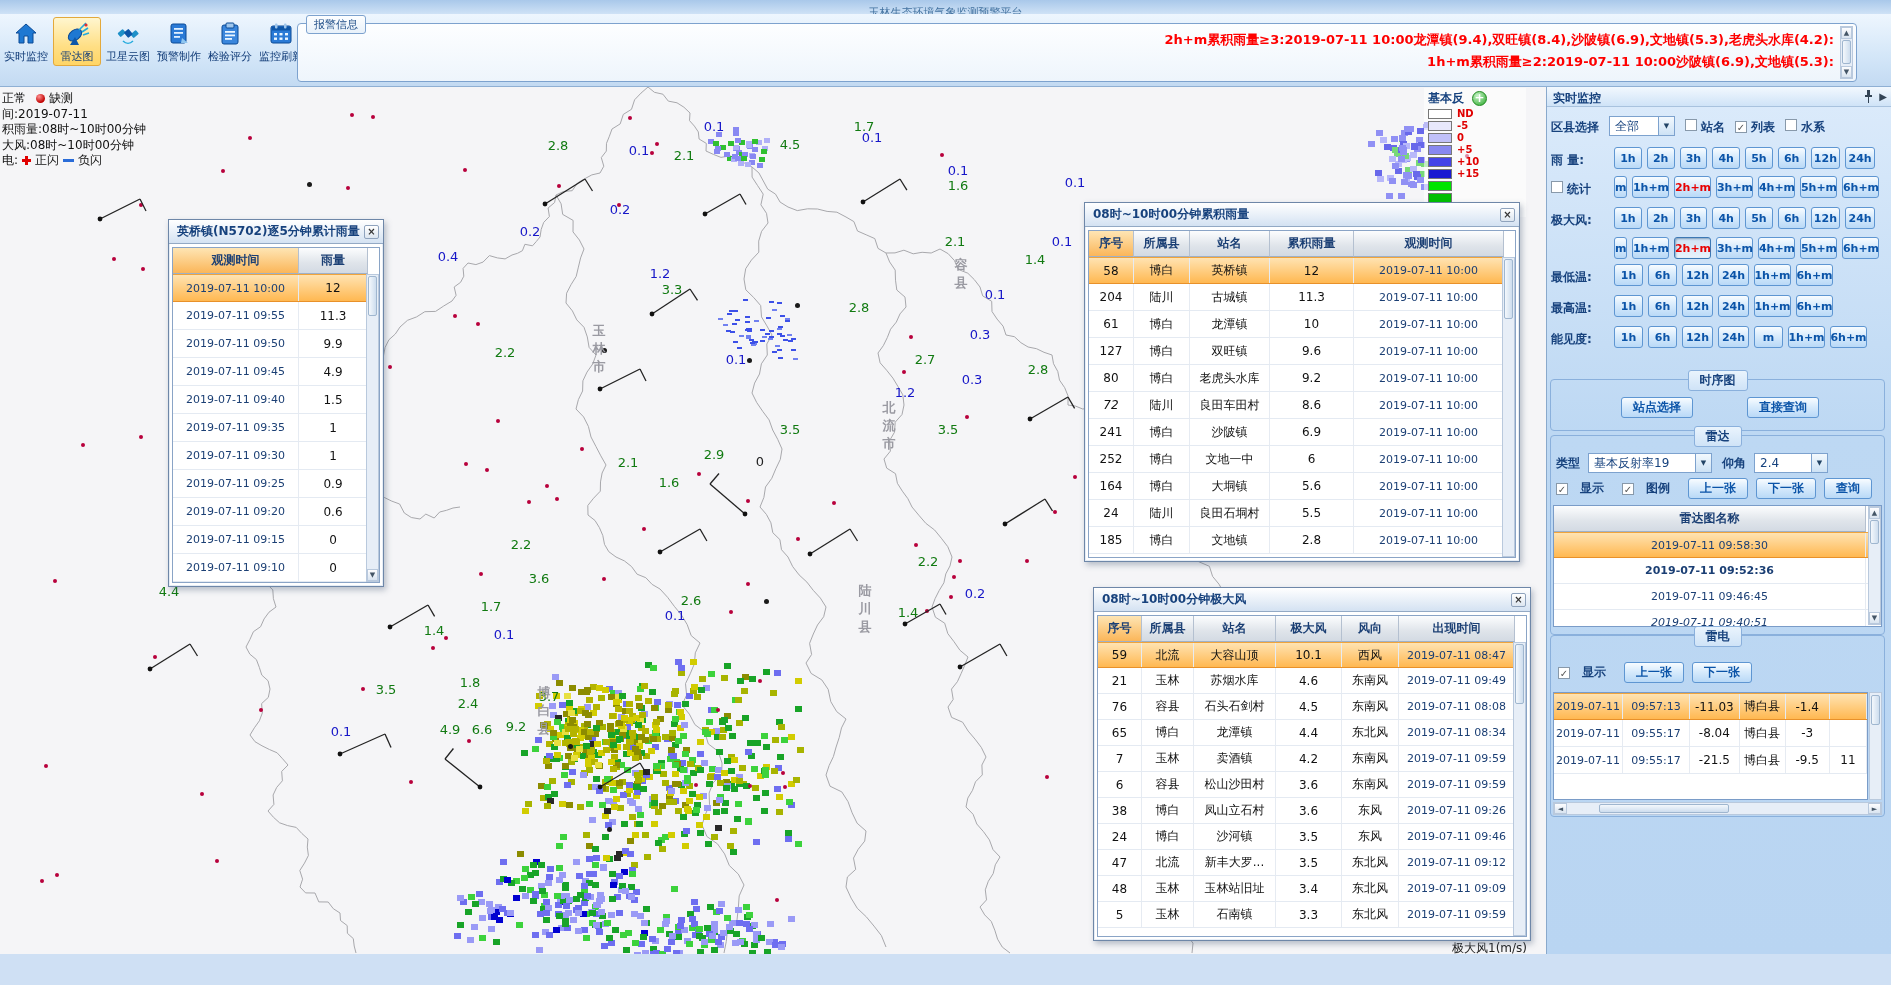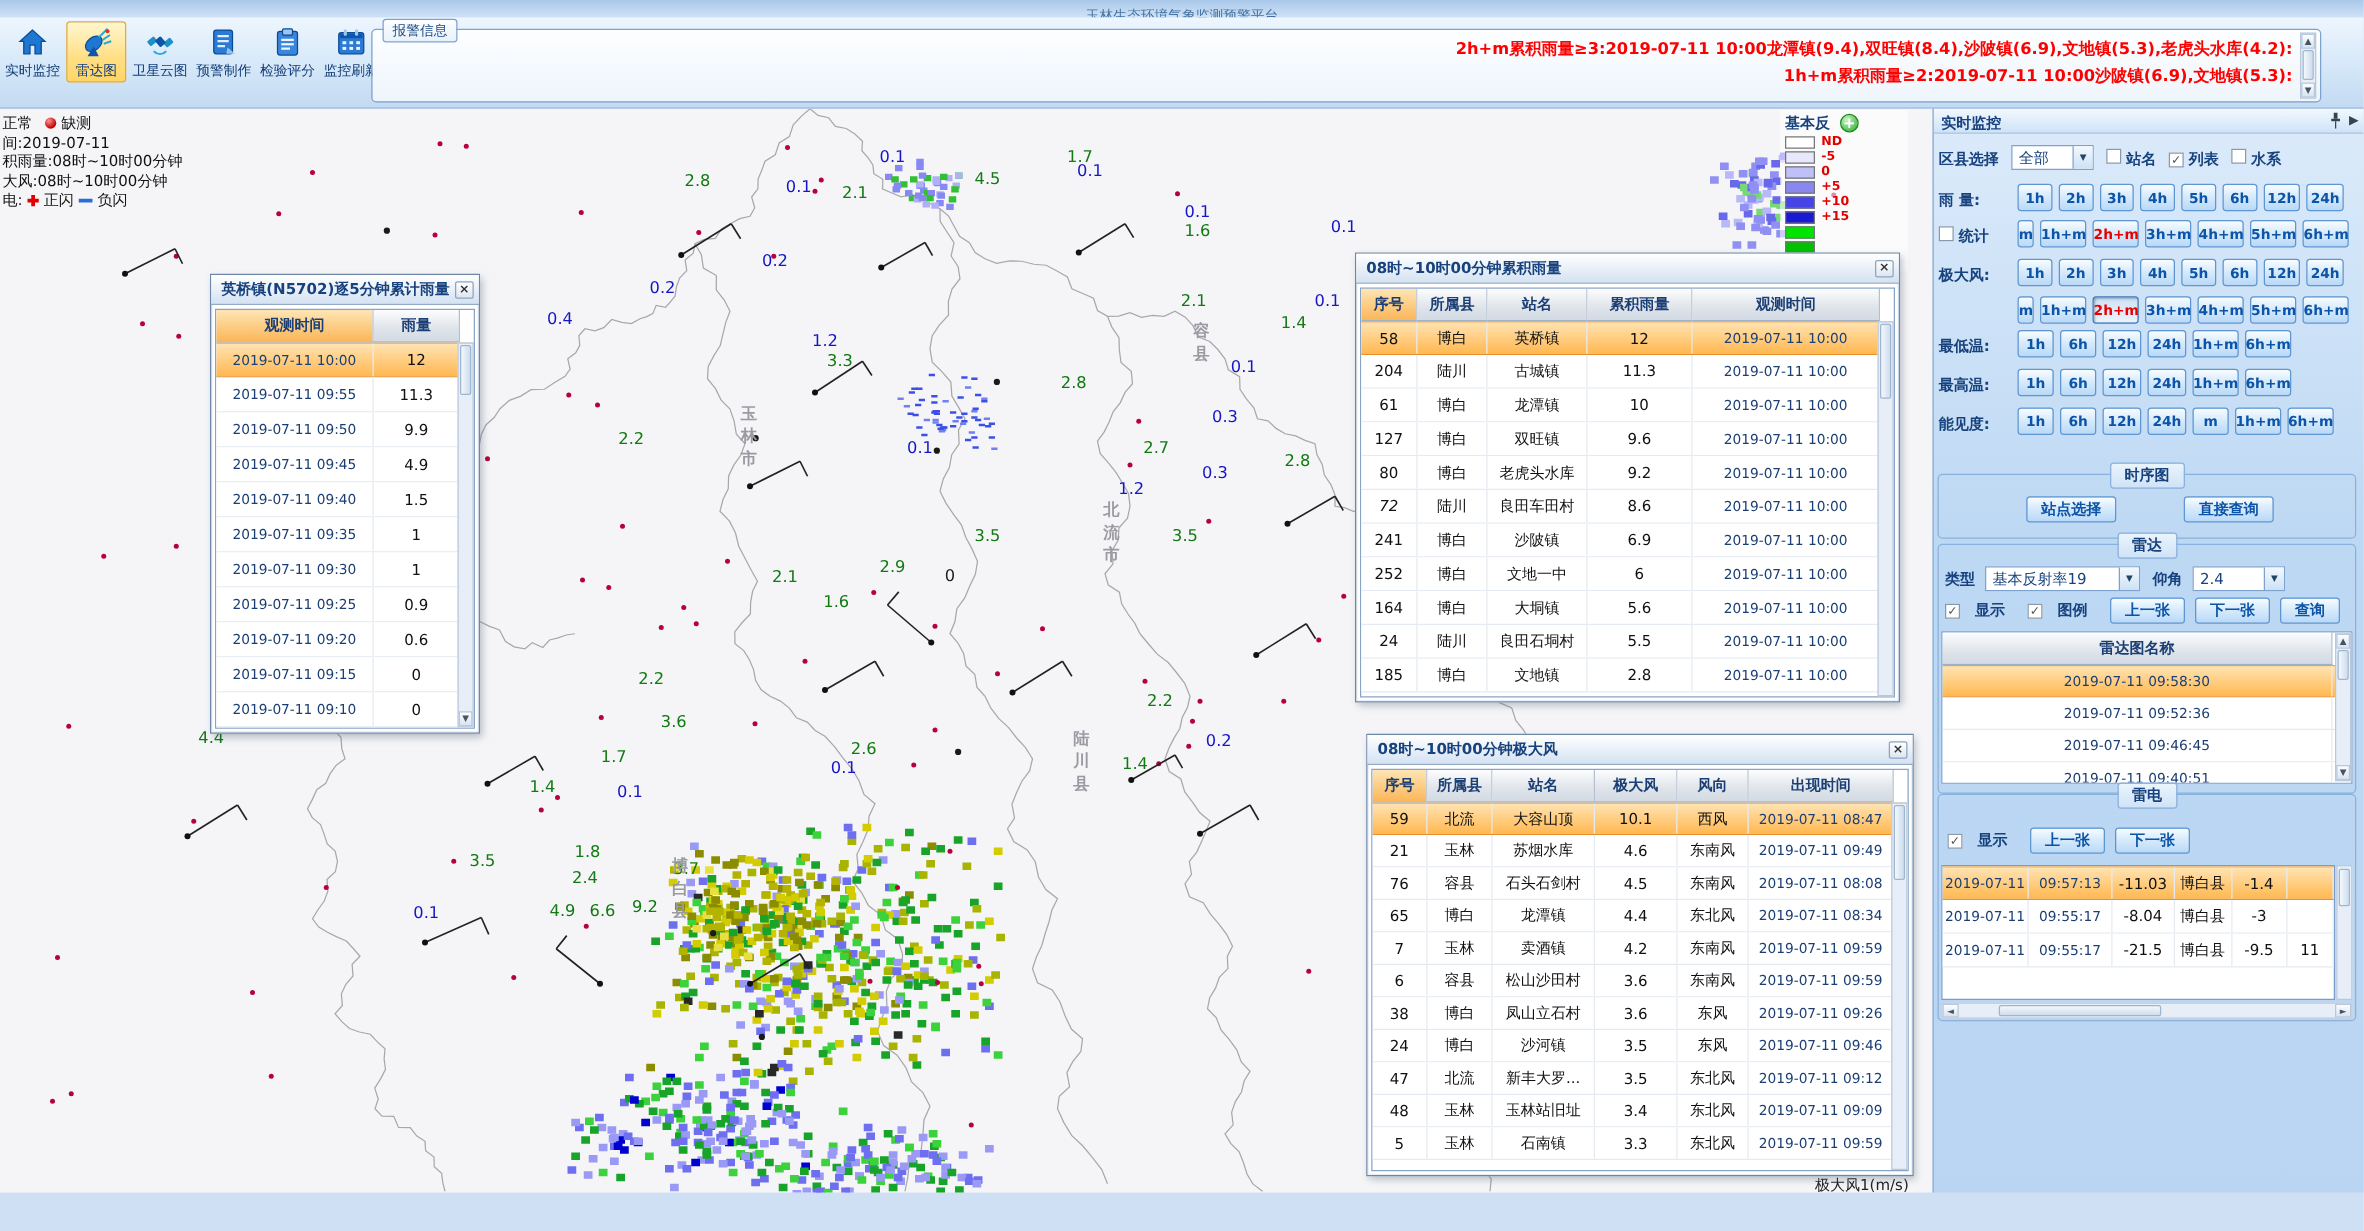"2019-07-11 09:52:36" div.td { font-weight: none -> bold }
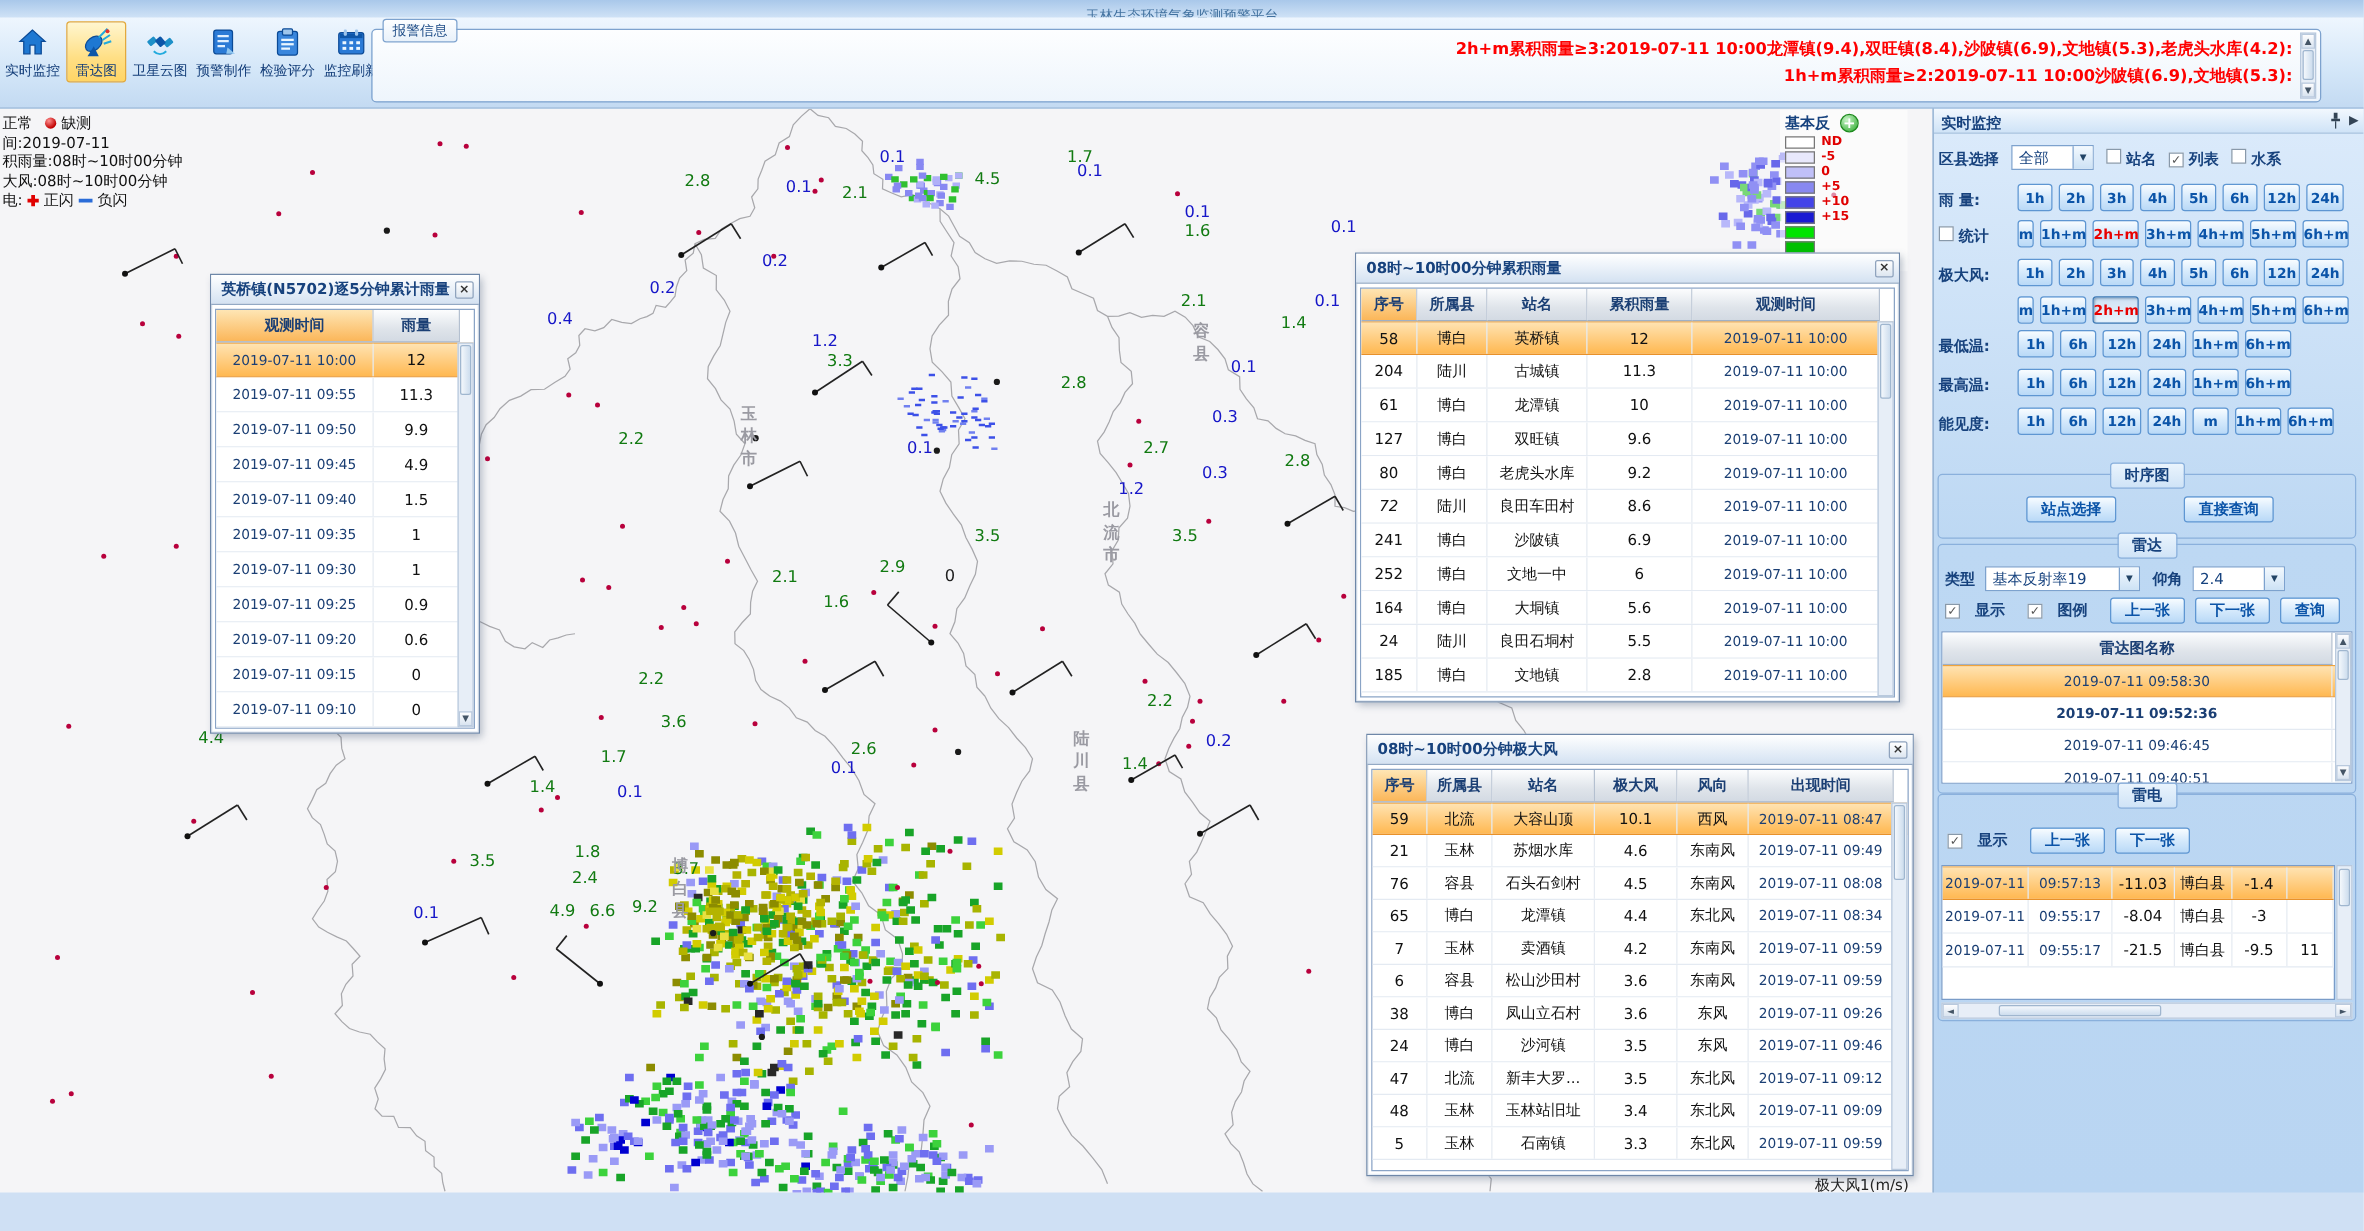"2019-07-11 09:40:51" div.trow { font-style: none -> italic }
